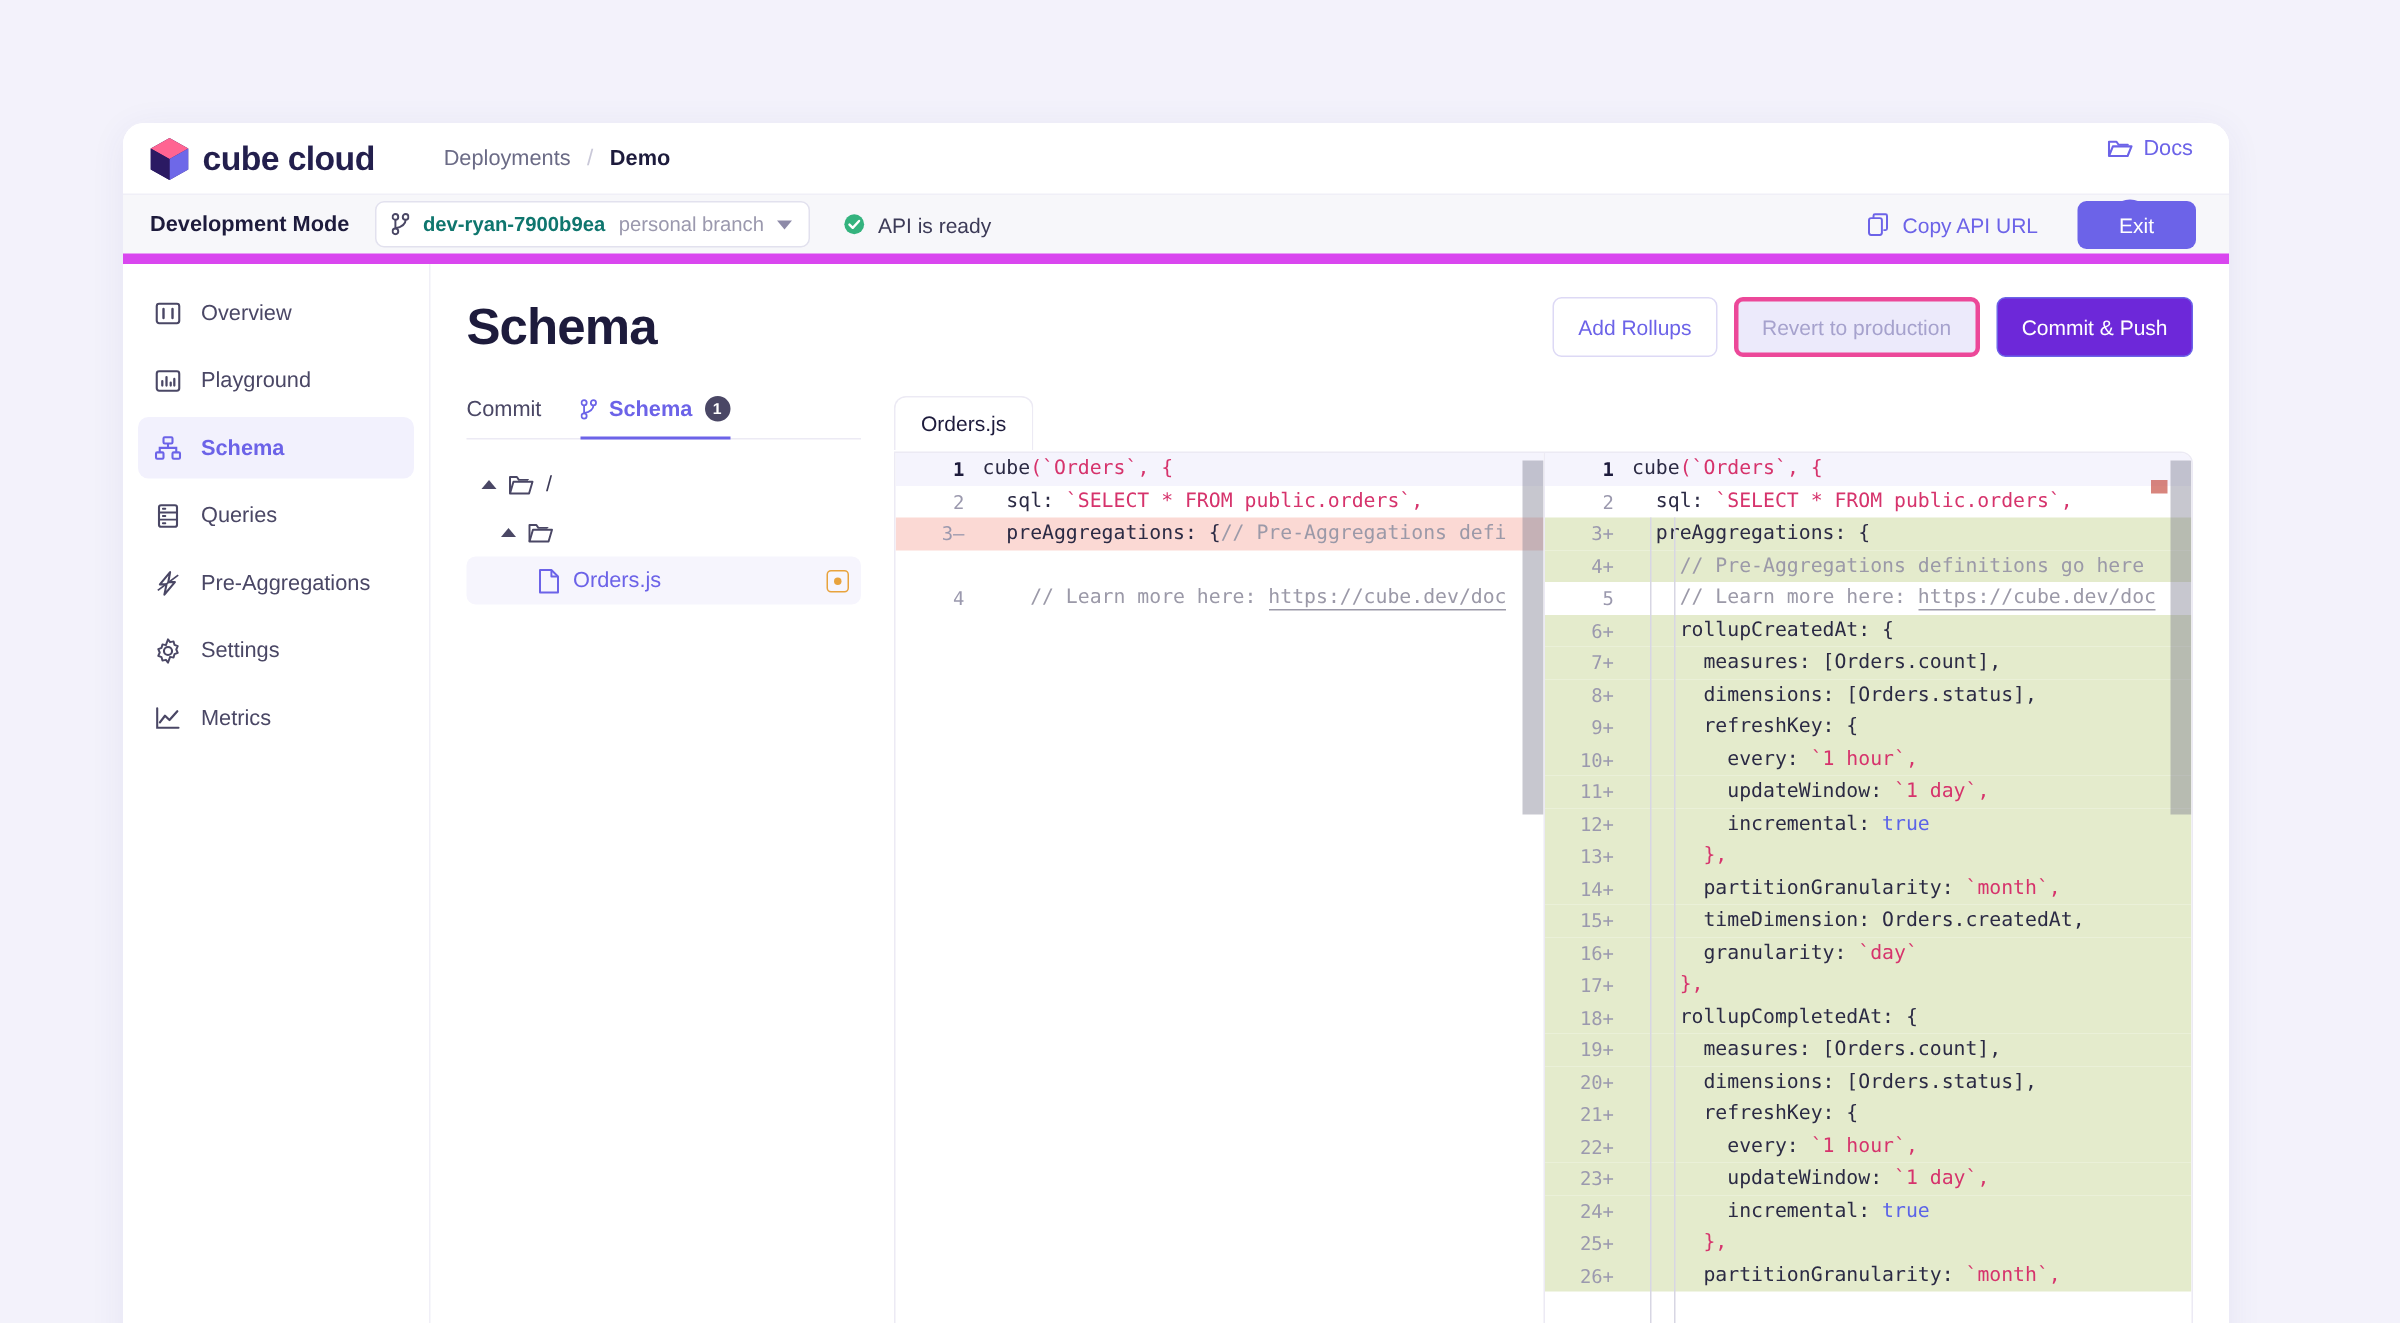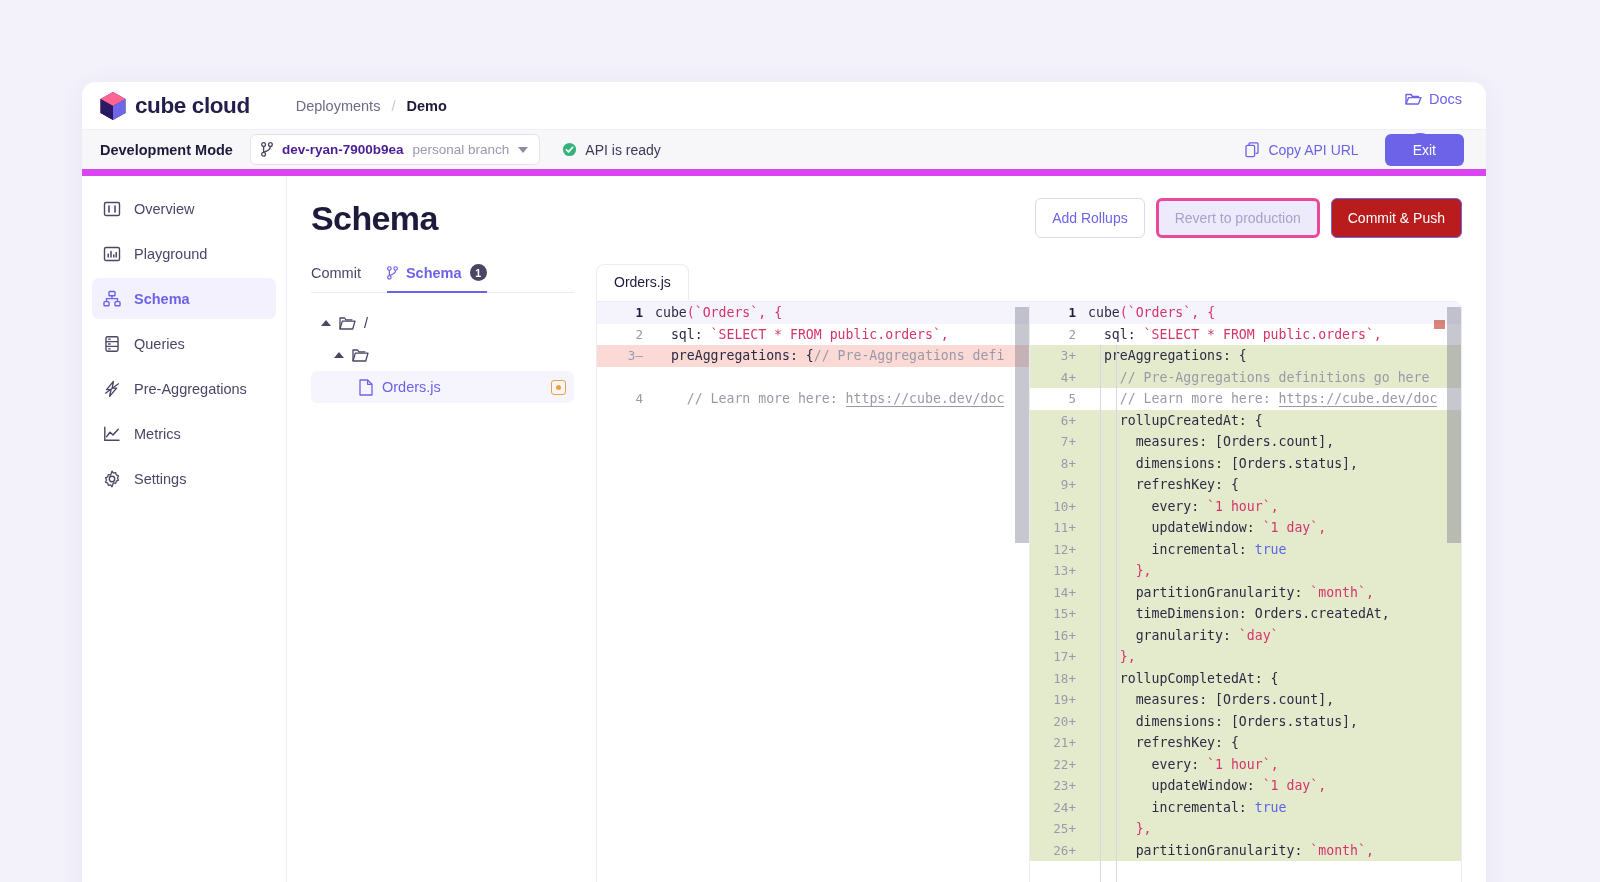"dev-ryan-7900b9ea" .branch-name { color: #4c1d95 -> #0f766e }
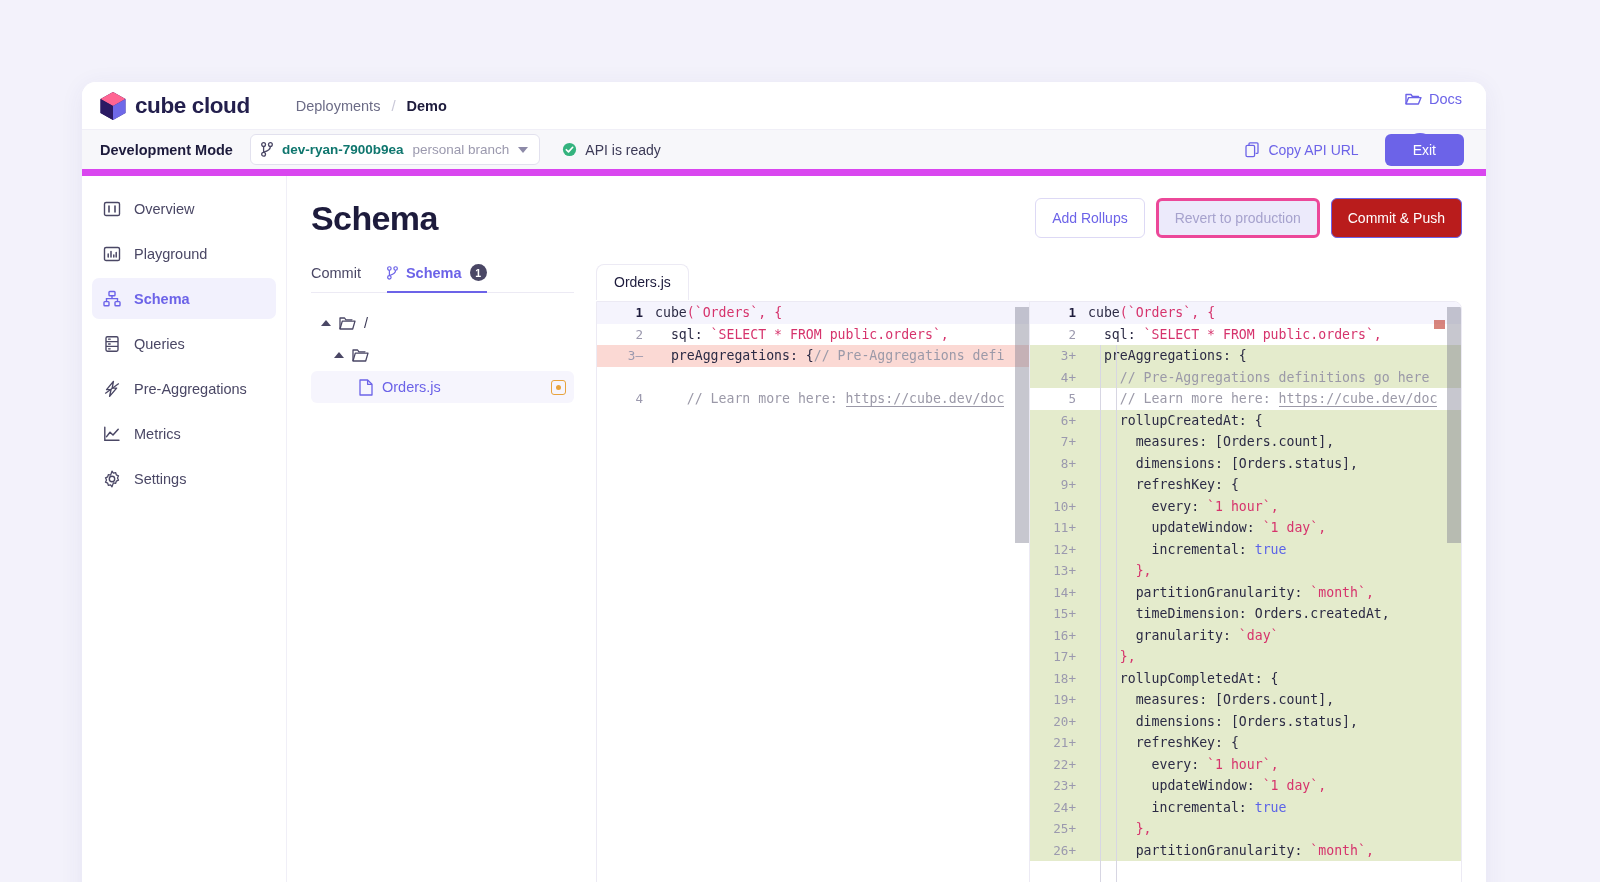"Commit & Push" .btn-primary { background: #b91c1c -> #6d28d9 }
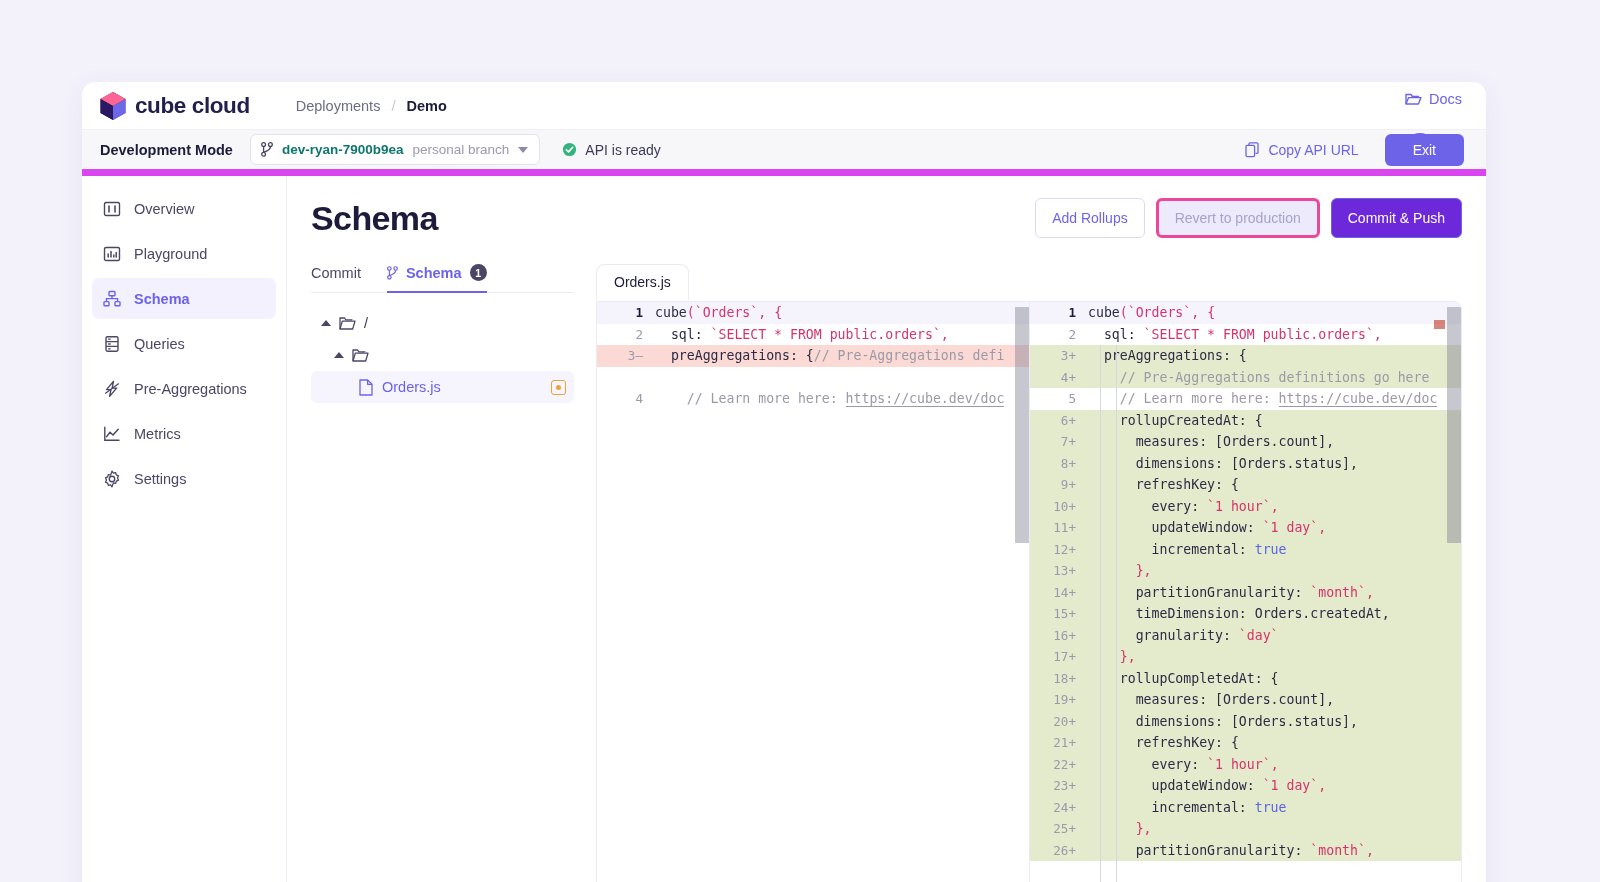"Metrics" div.nav-item { order: before "Settings" -> after "Settings" }
